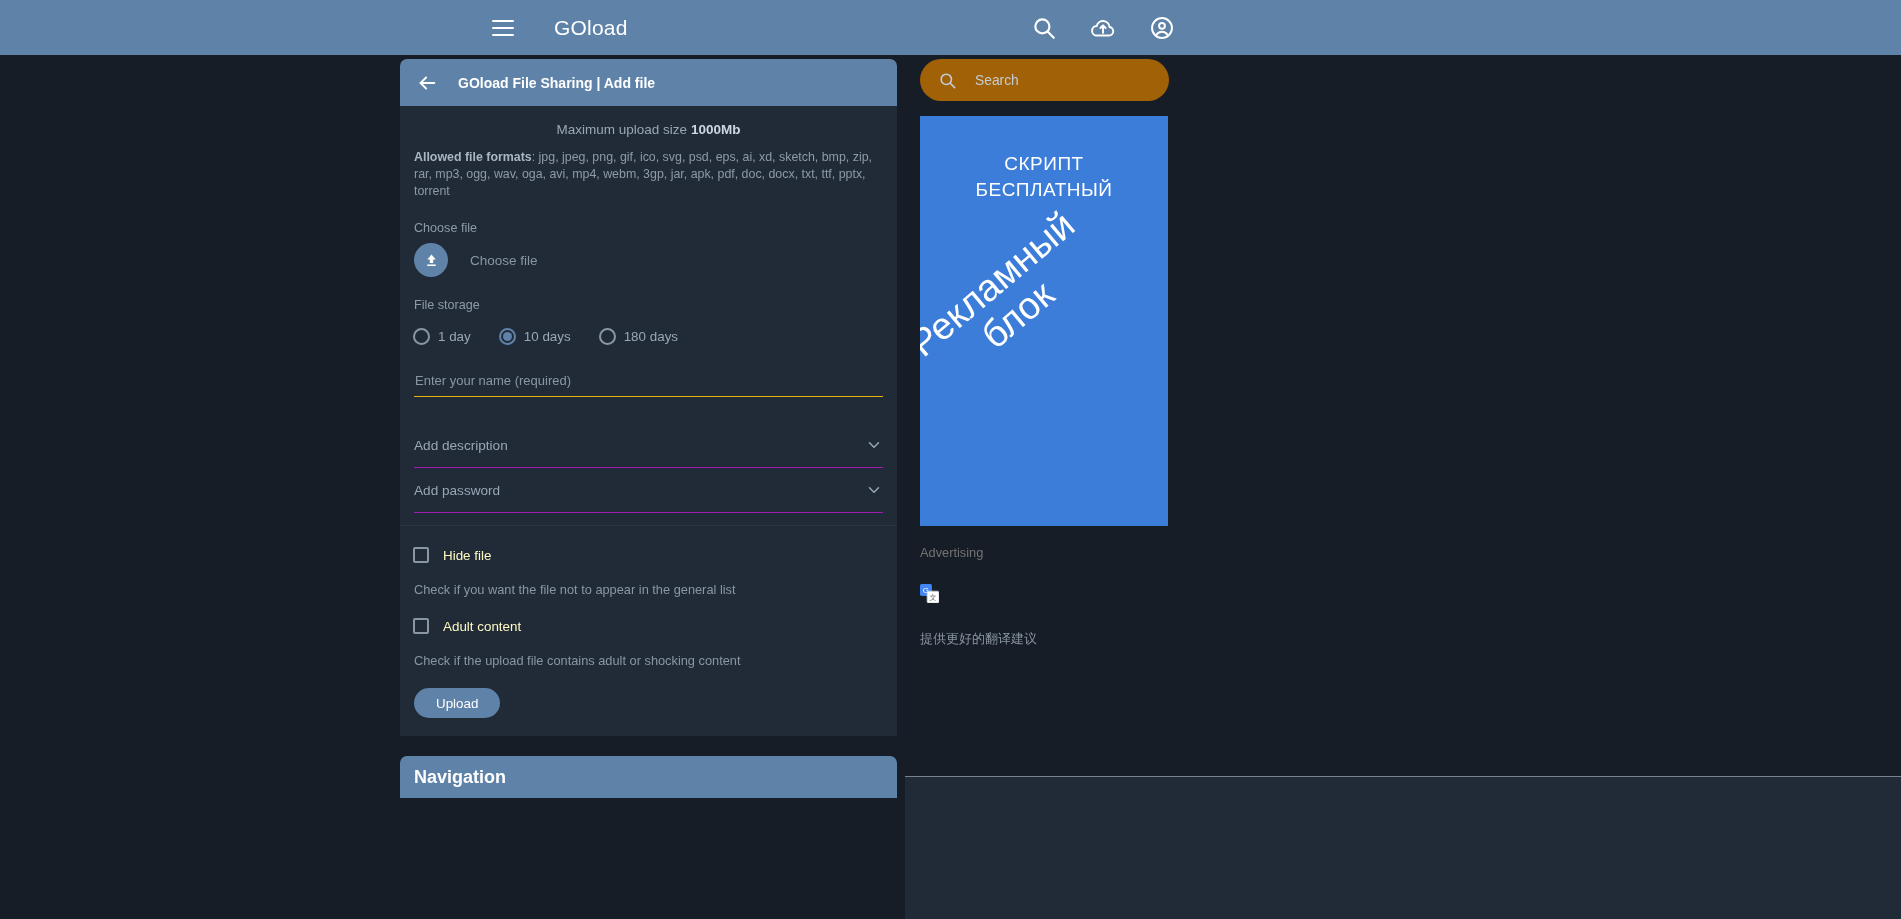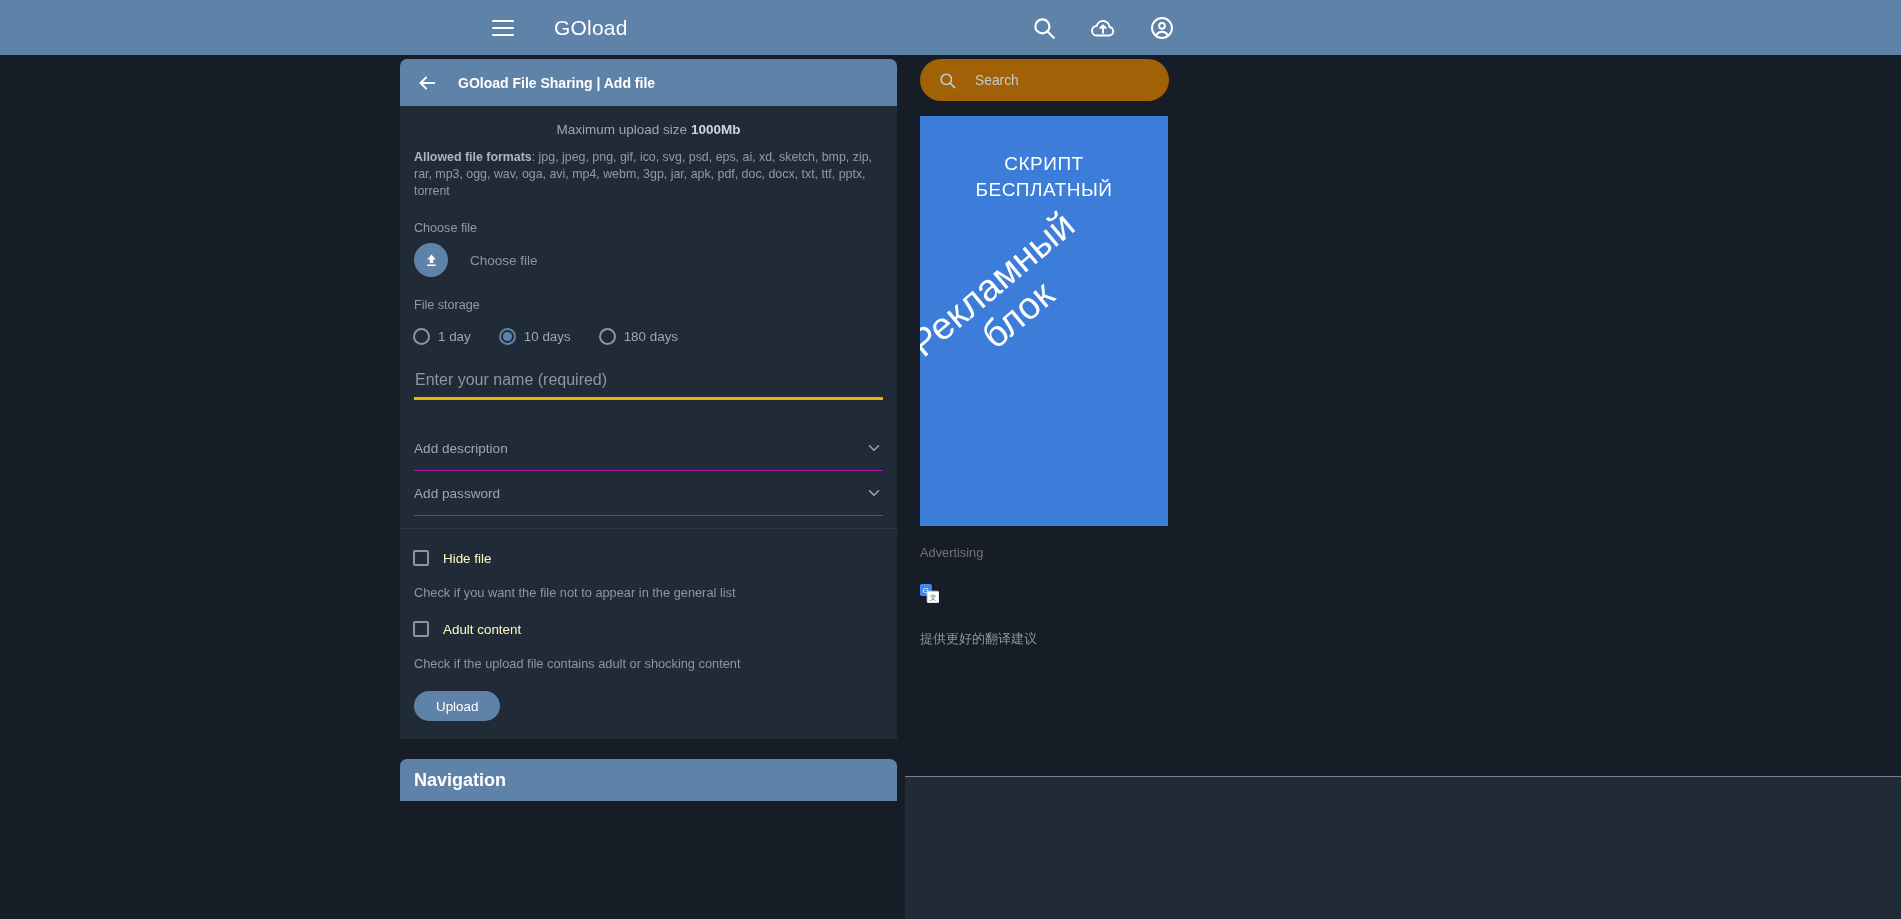"Enter your name (required)" .name-input { border-bottom: 3px solid #eab308 -> 1px solid #eab308; font-size: 16px -> 13px }
